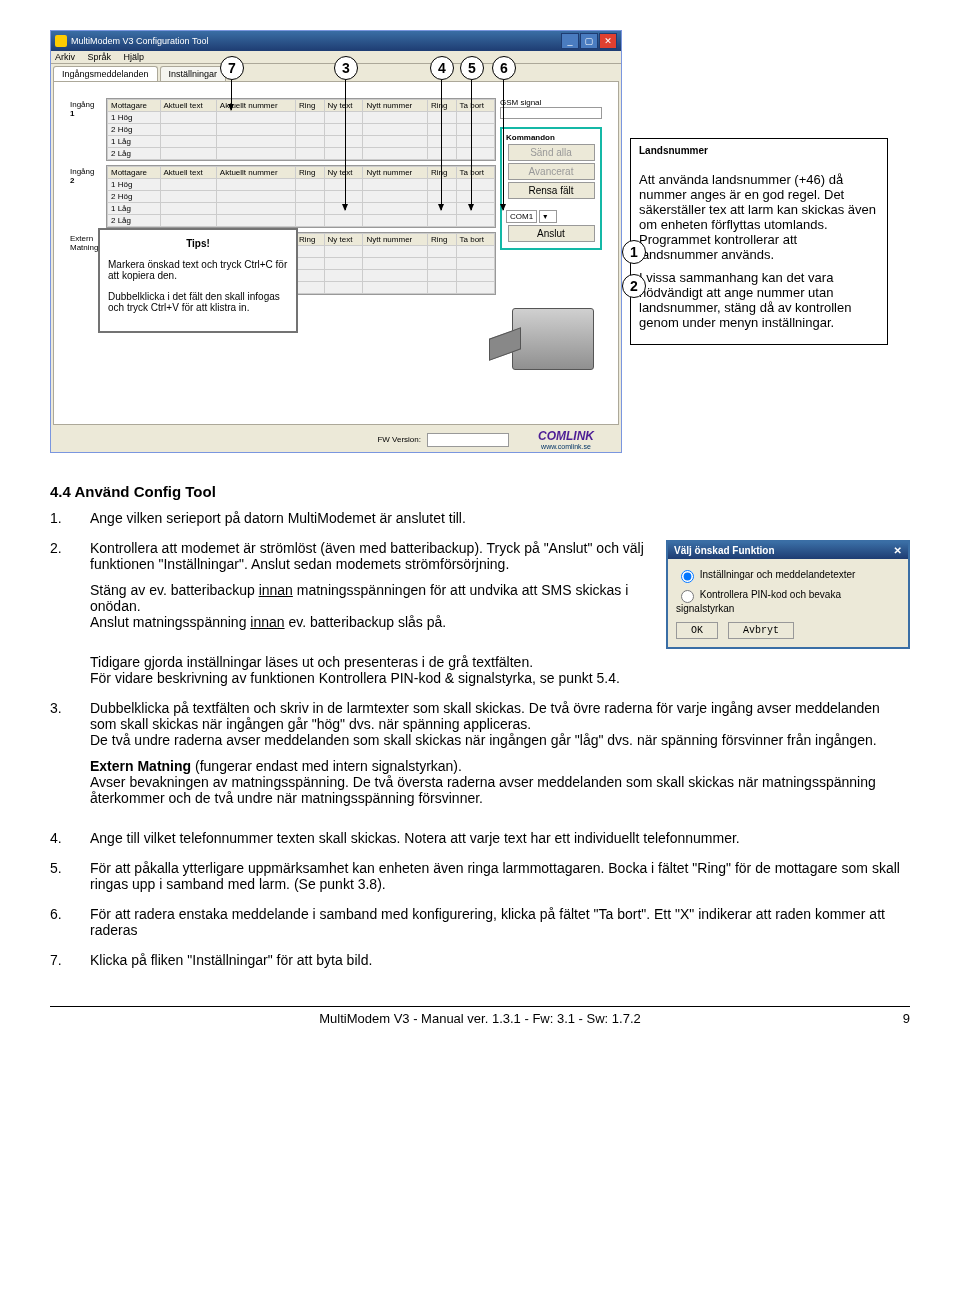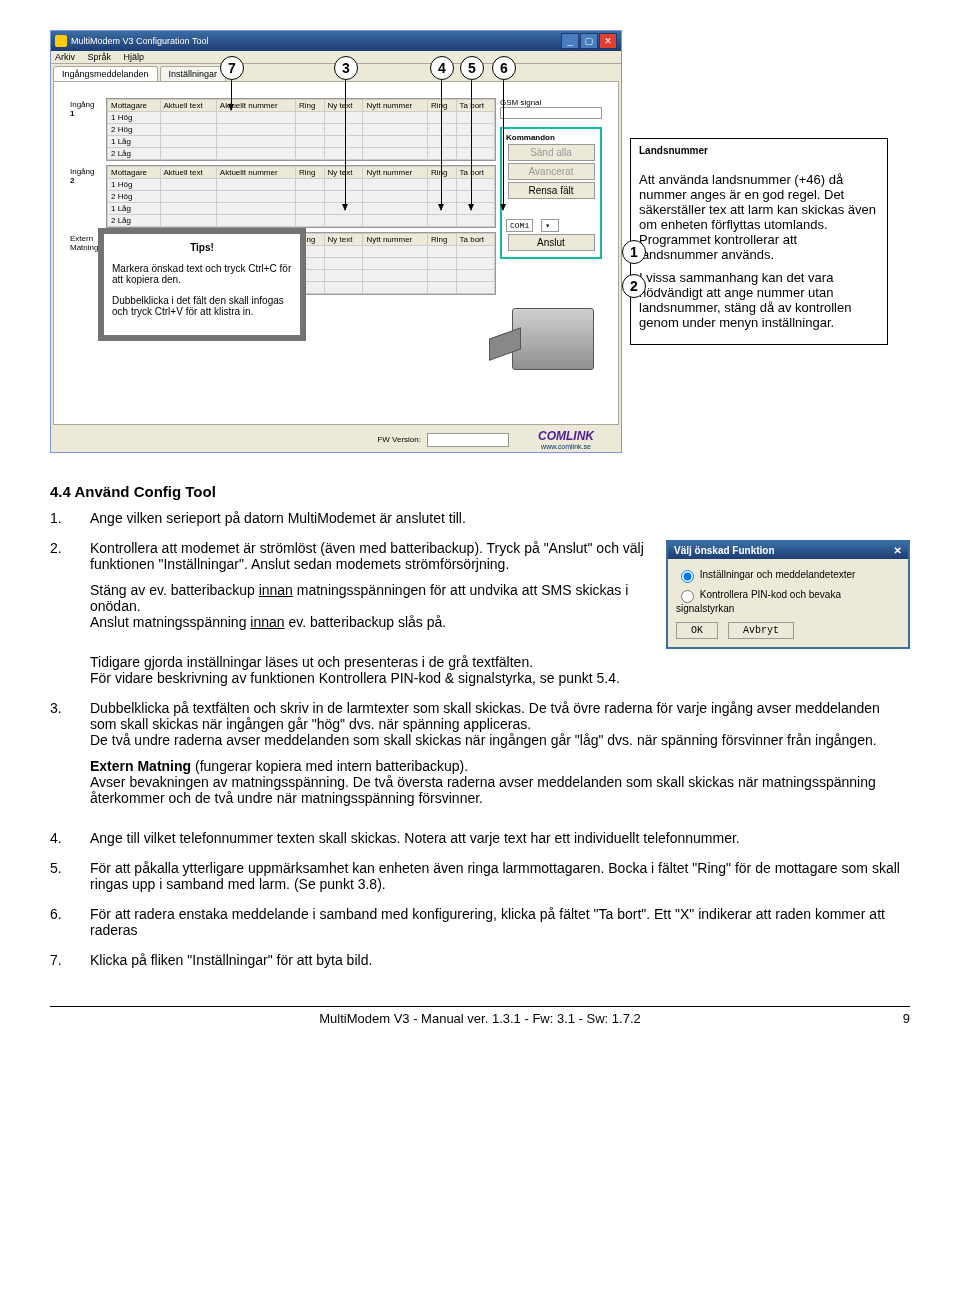"COM1" .com-row { font-family: Liberation Mono, monospace -> none; gap: 8px -> 2px; margin-top: 20px -> 11px }
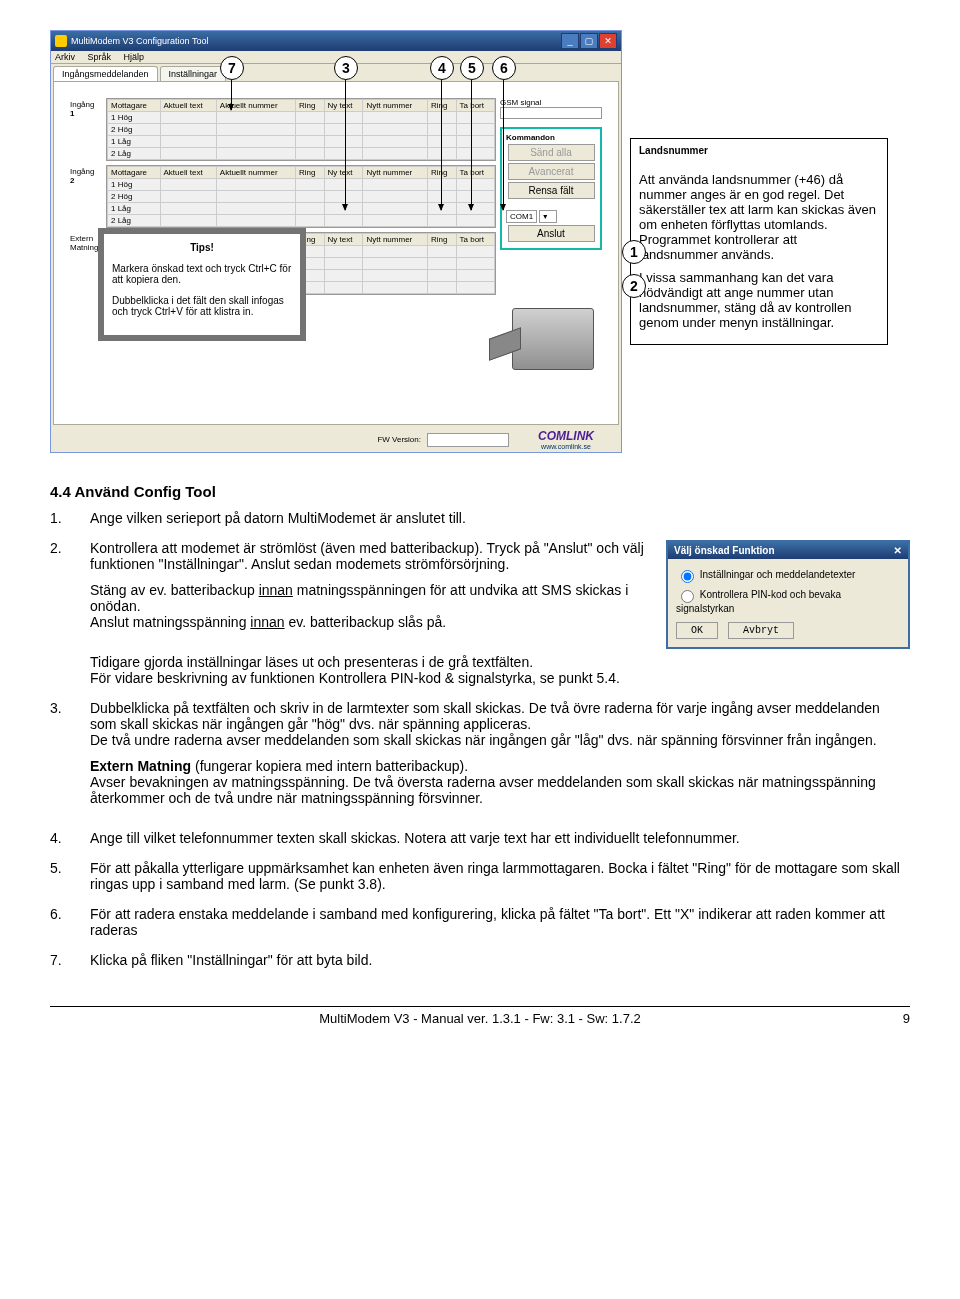"Tips!" .tips-box { border: 6px solid #737373 -> 2px solid #737373 }
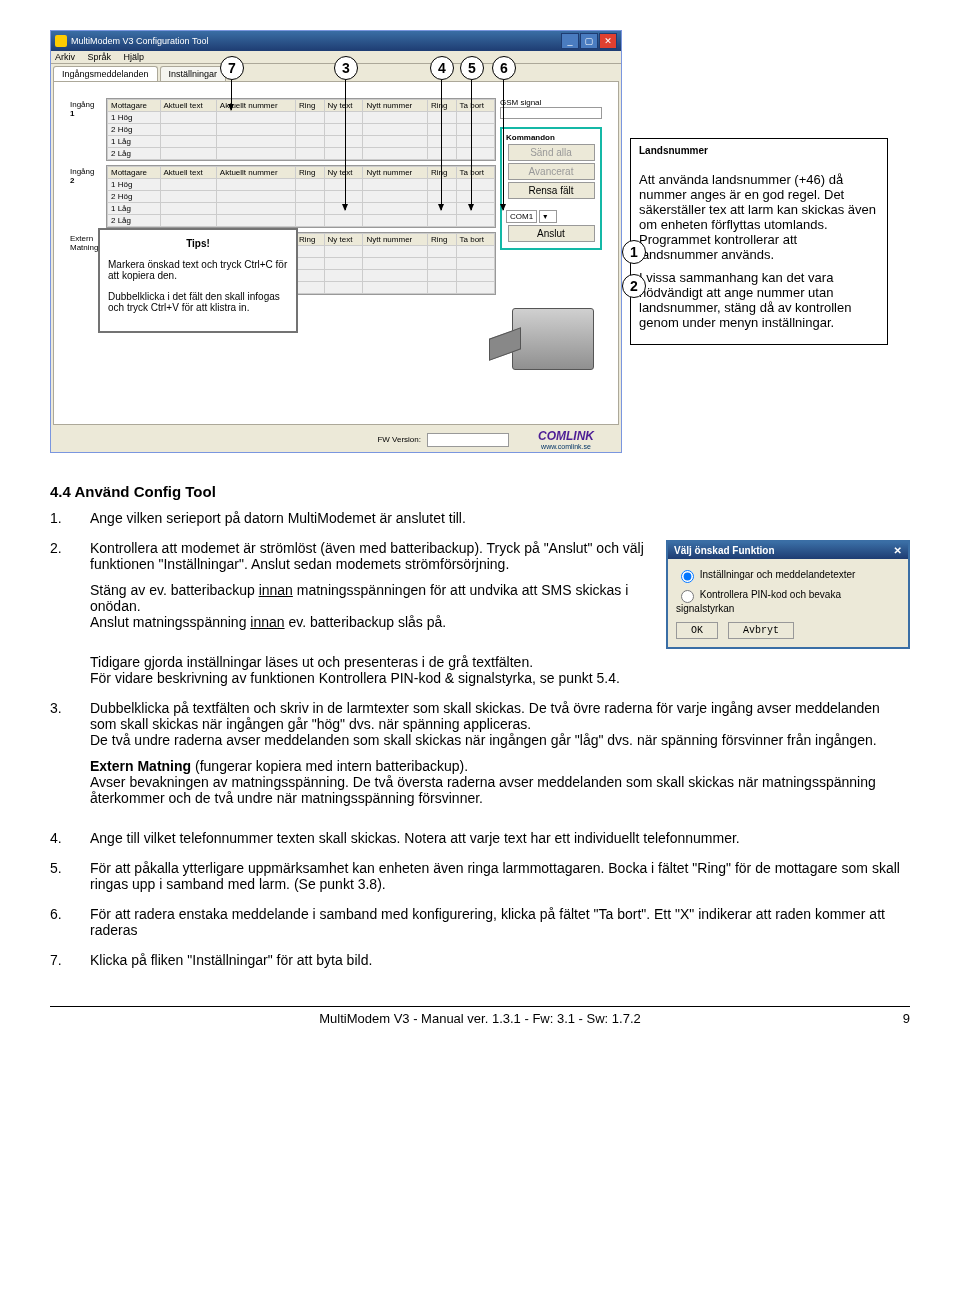"(fungerar kopiera med intern" span { text: kopiera med intern batteribackup -> endast med intern signalstyrkan }
